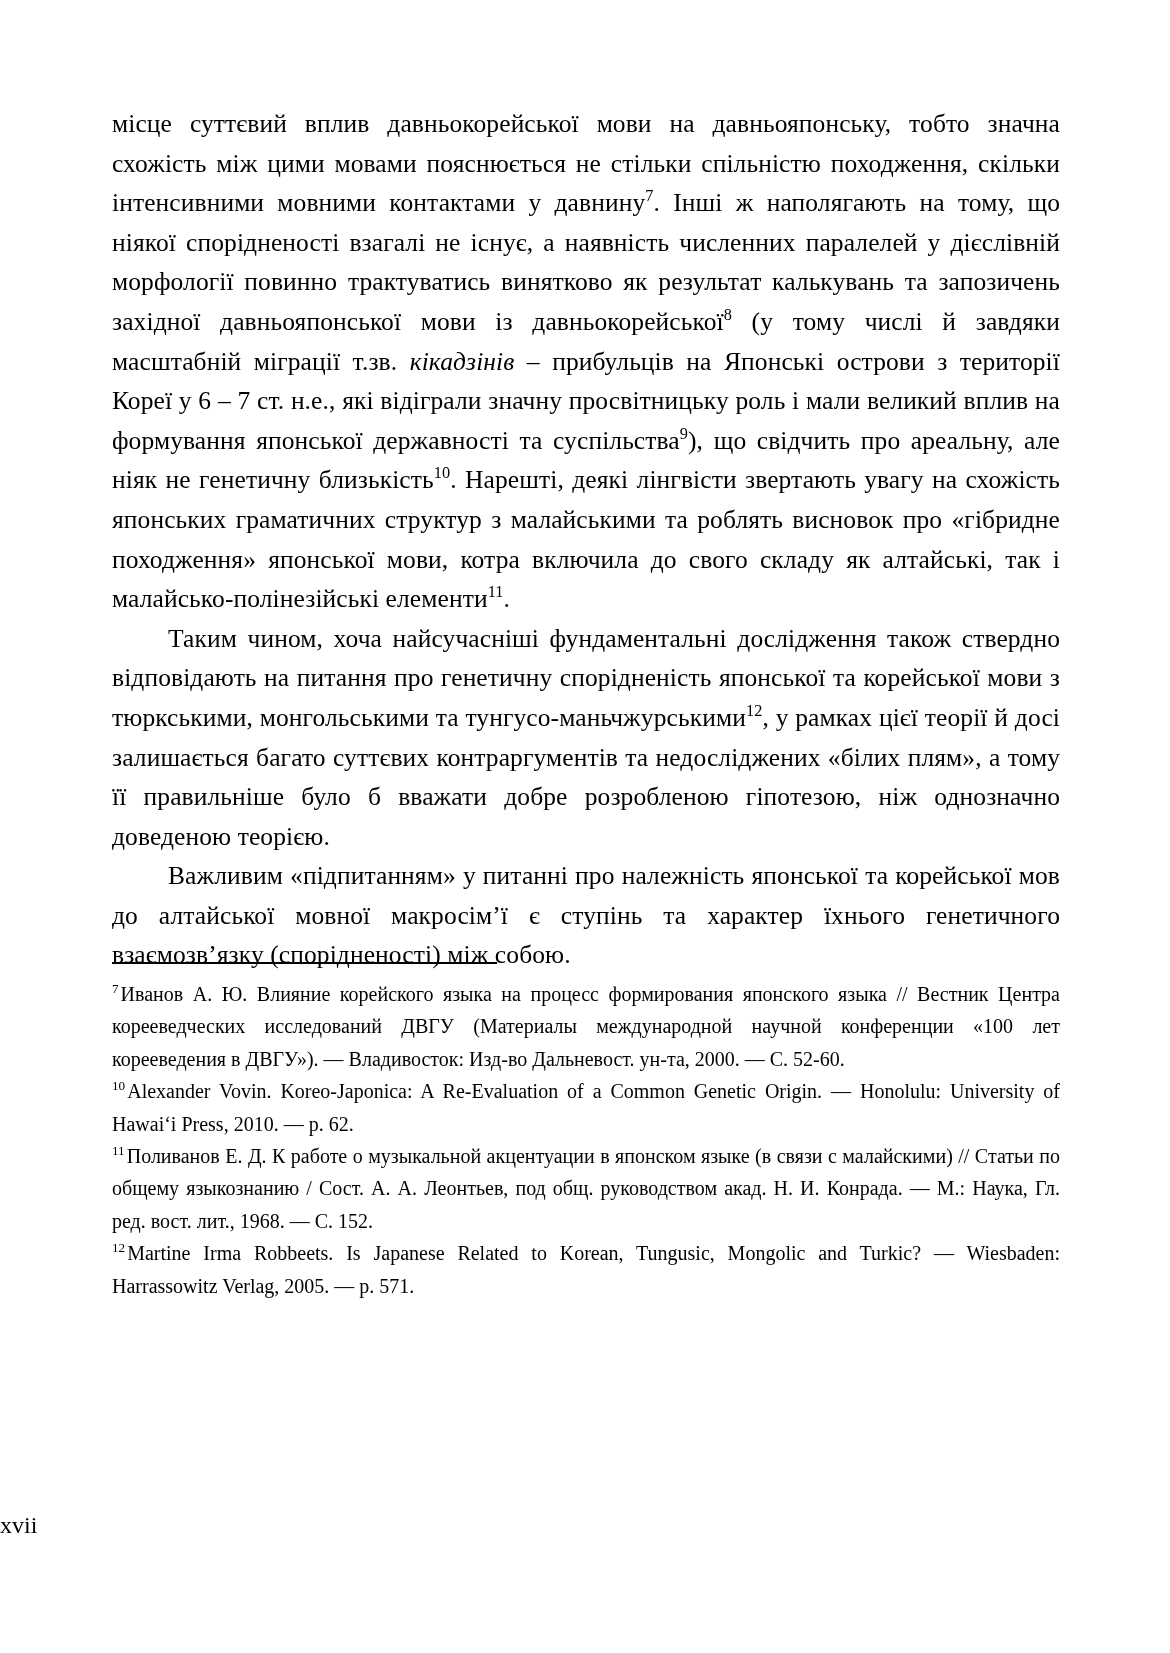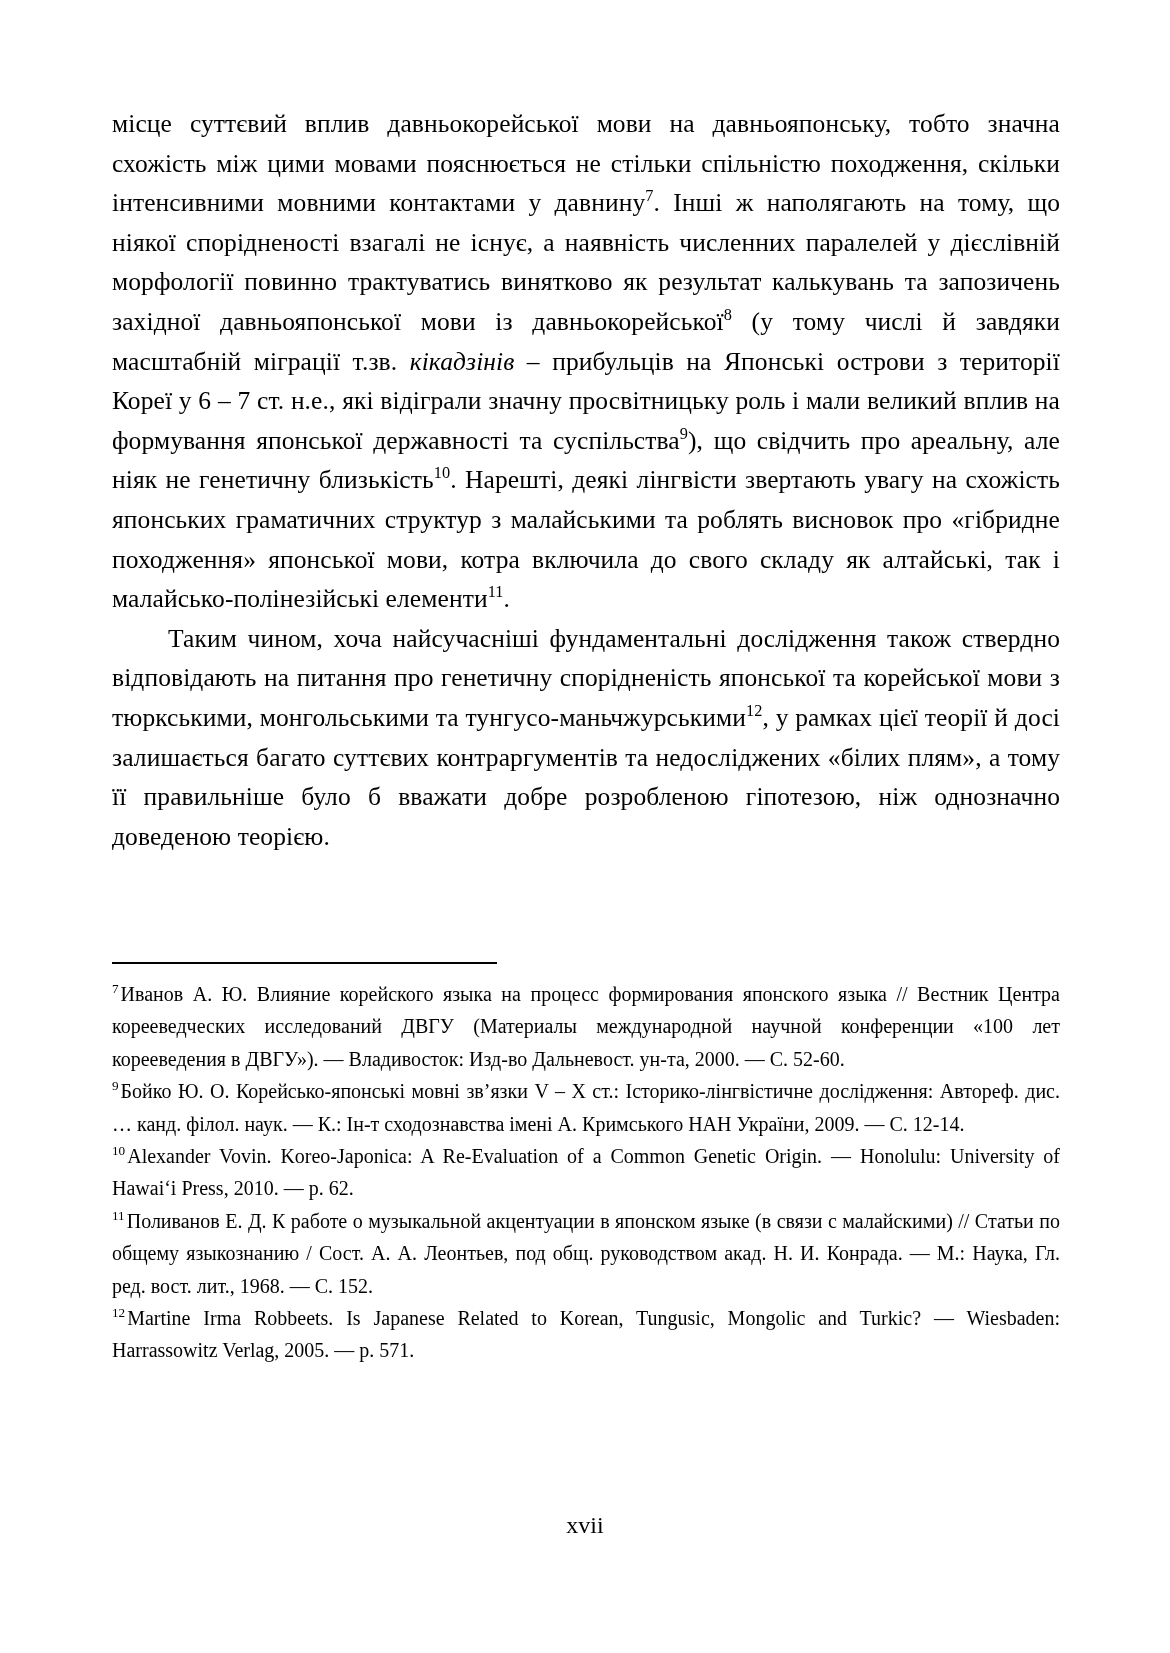"Важливим «підпитанням» у питанні про" p { html: none -> <p><span>Важливим «підпитанням» у питанні про належність японської та корейської мов до алтайської мовної макросім’ї є ступінь та характер їхнього генетичного взаємозв’язку (спорідненості) між собою.</span></p> }
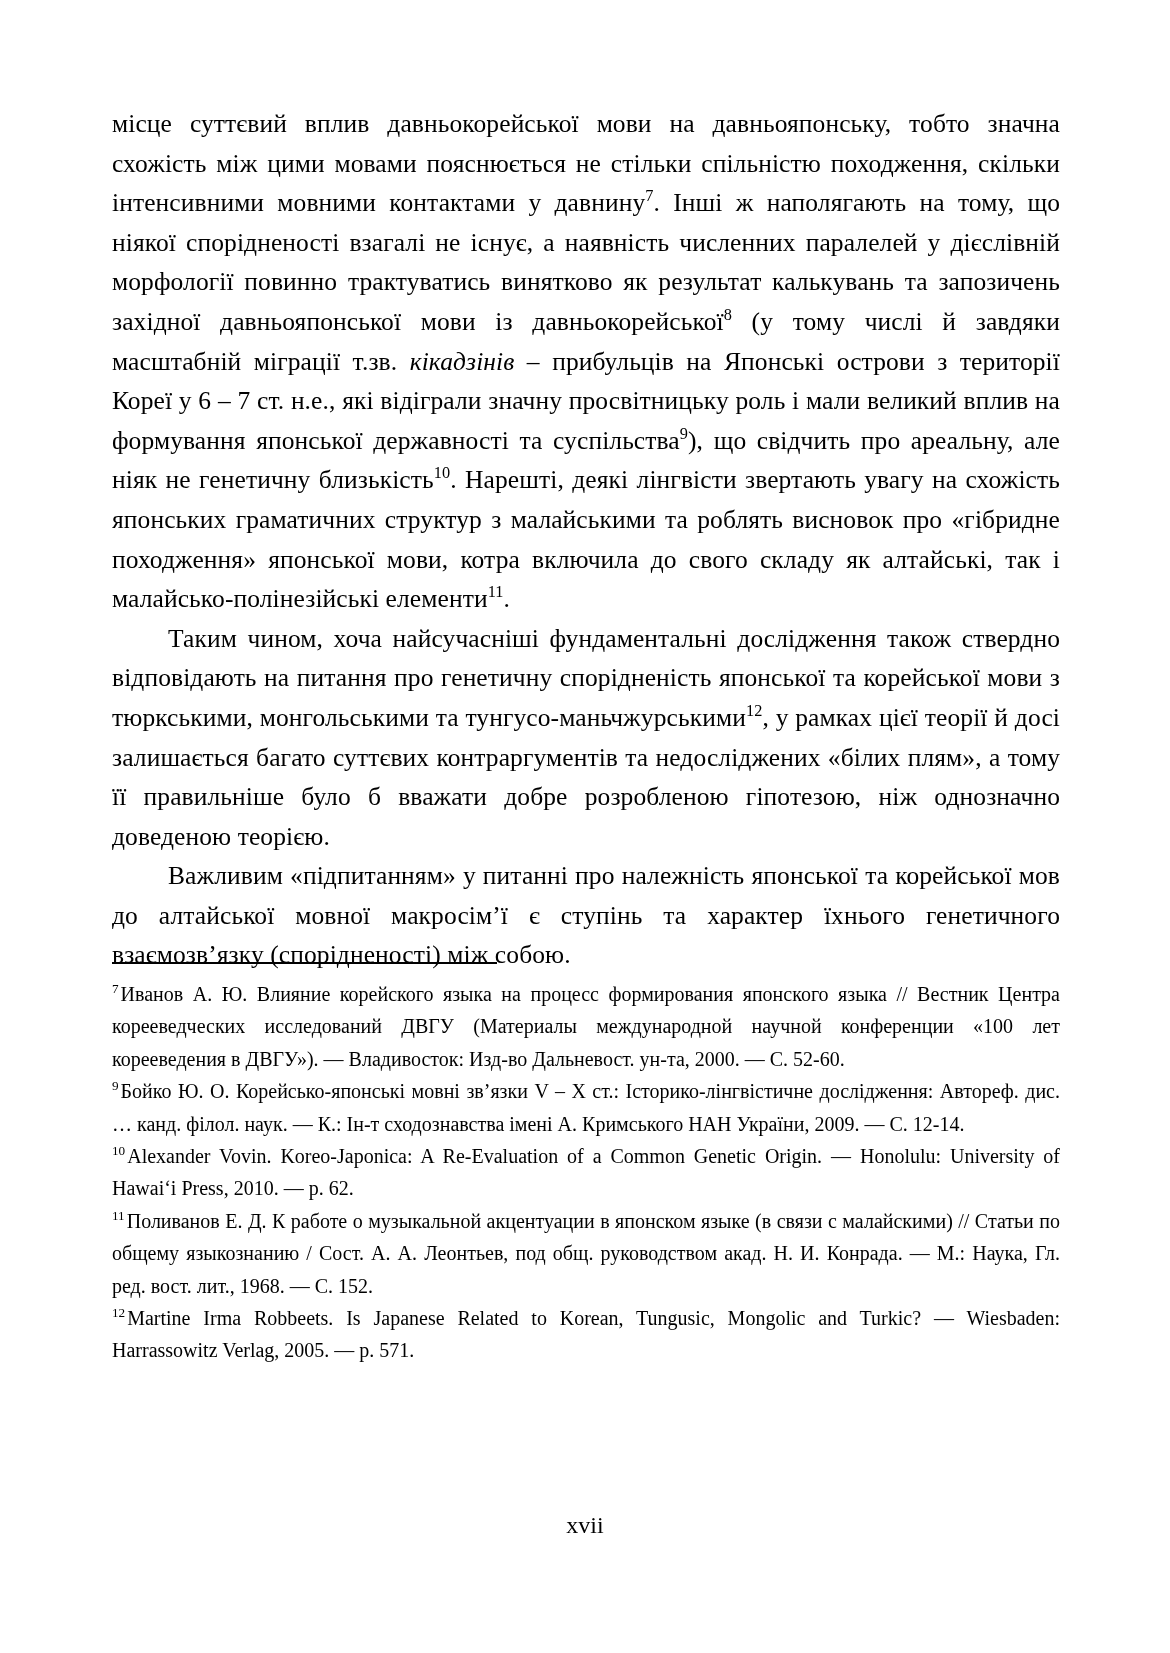"9 Бойко Ю. О. Корейсько-японські" p { html: <p><sup>9</sup><span>Бойко Ю. О. Корейсько-японські мовні зв’язки V – X ст.: Історико-лінгвістичне дослідження: Автореф. дис. … канд. філол. наук. — К.: Ін-т сходознавства імені А. Кримського НАН України, 2009. — С. 12-14.</span></p> -> none }
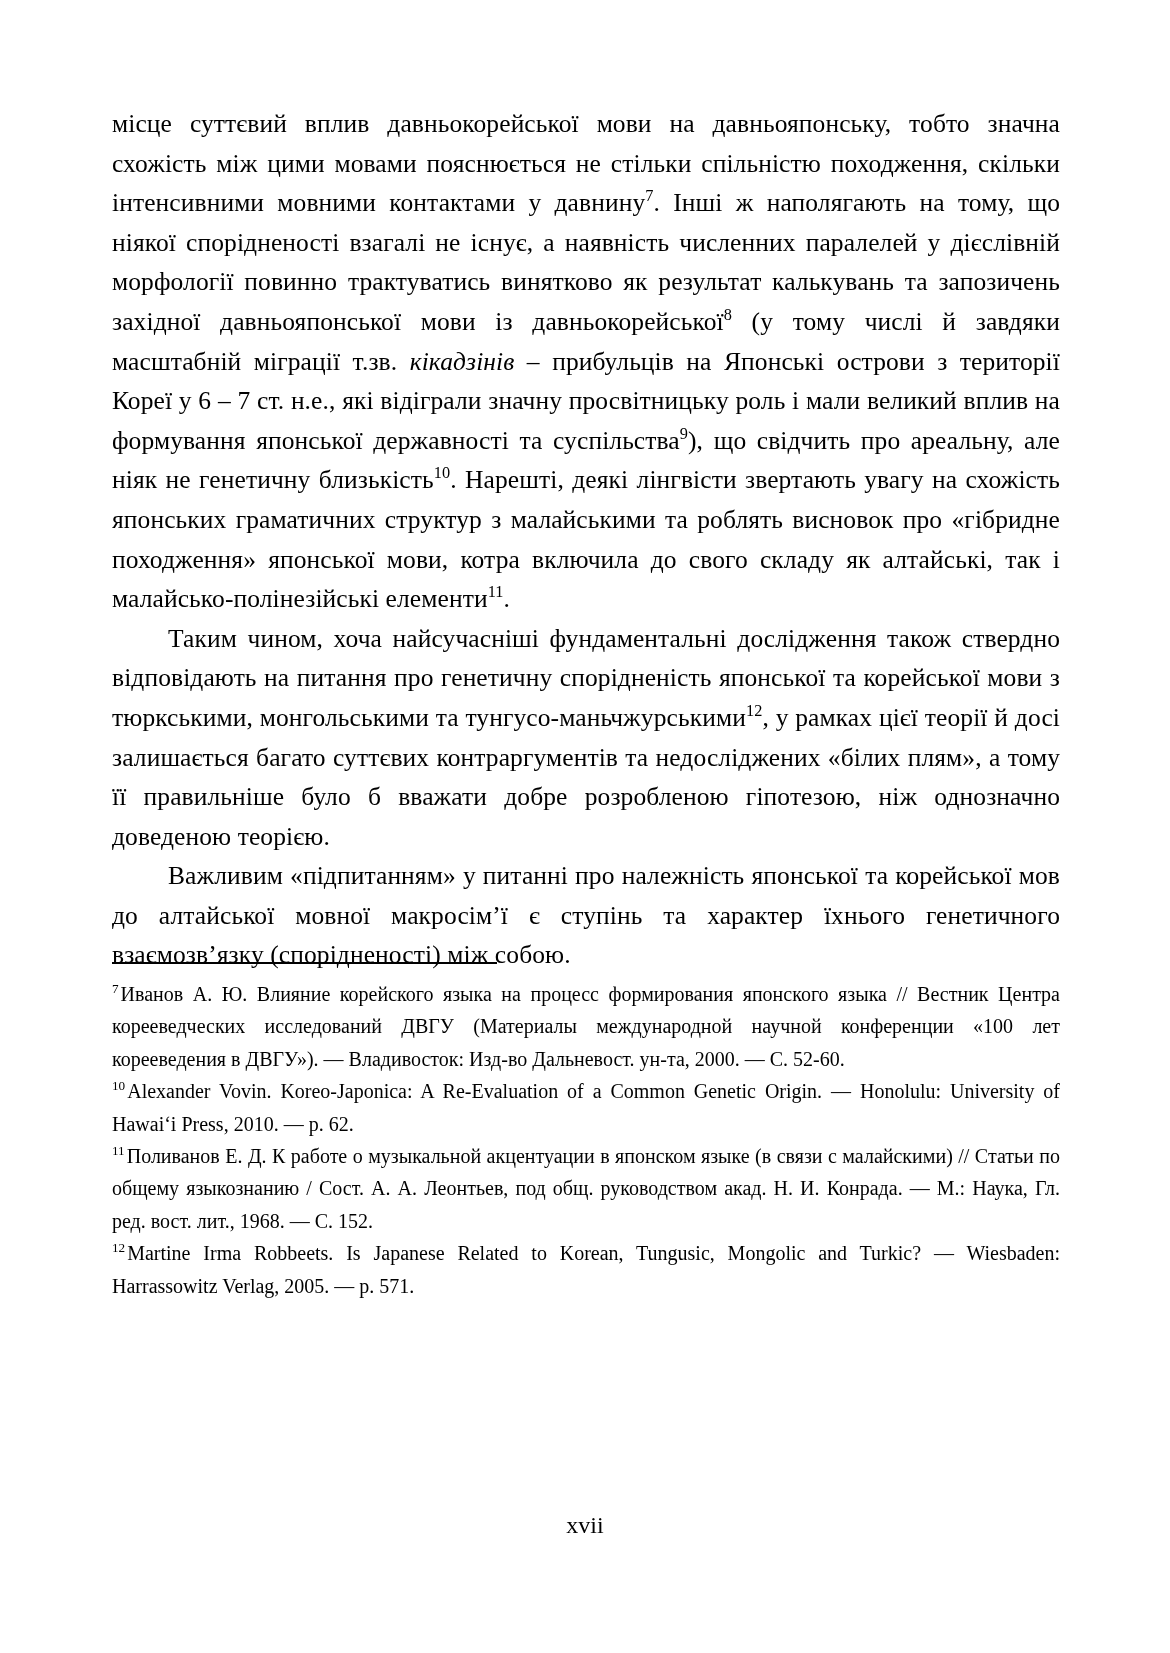"xvii" .page-number { text-align: center -> none }
